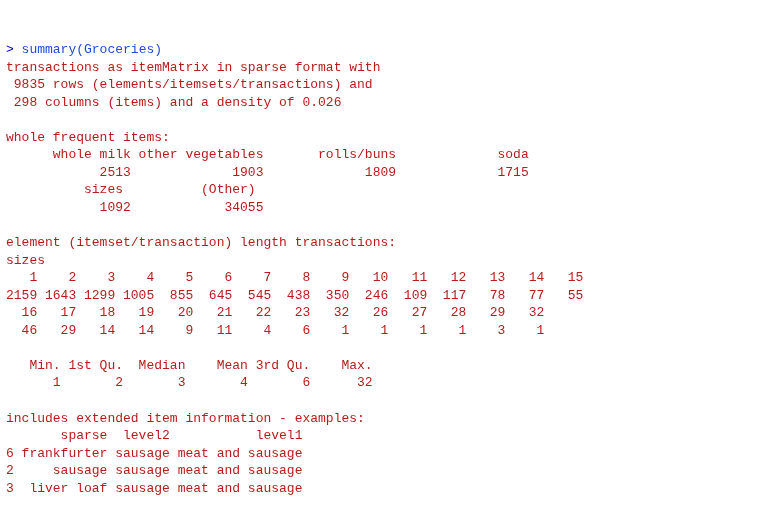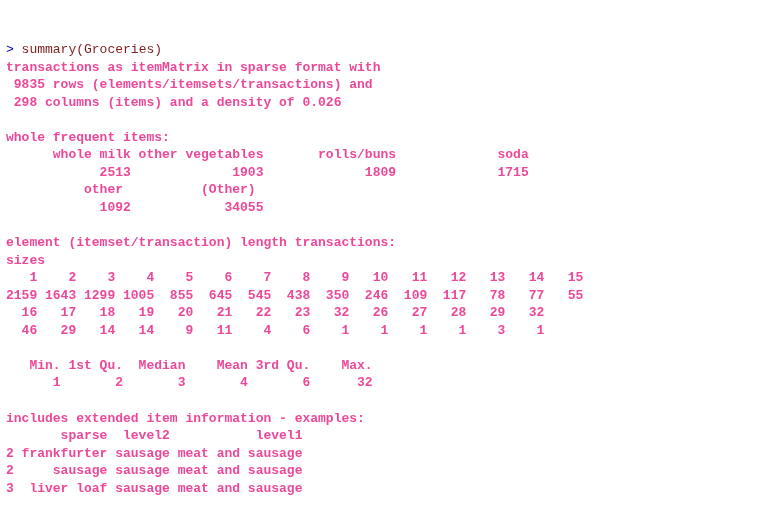"summary(Groceries)" .command { color: #7f1d1d -> #1d4ed8 }
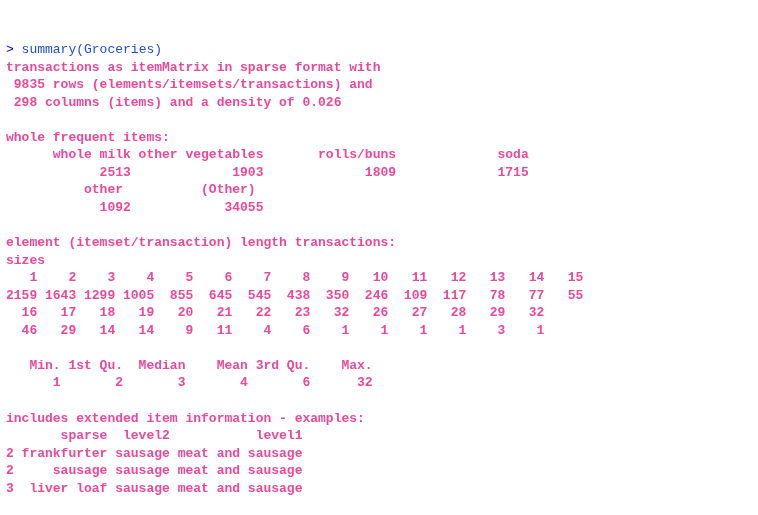"transactions as itemMatrix in sparse" .output { color: #ec4899 -> #b91c1c; font-weight: bold -> none }
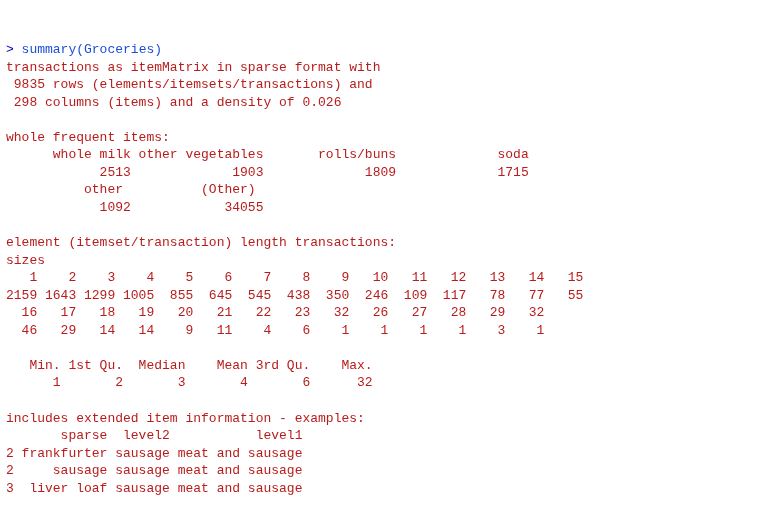"other (Other)" span.output { text: other -> sizes }
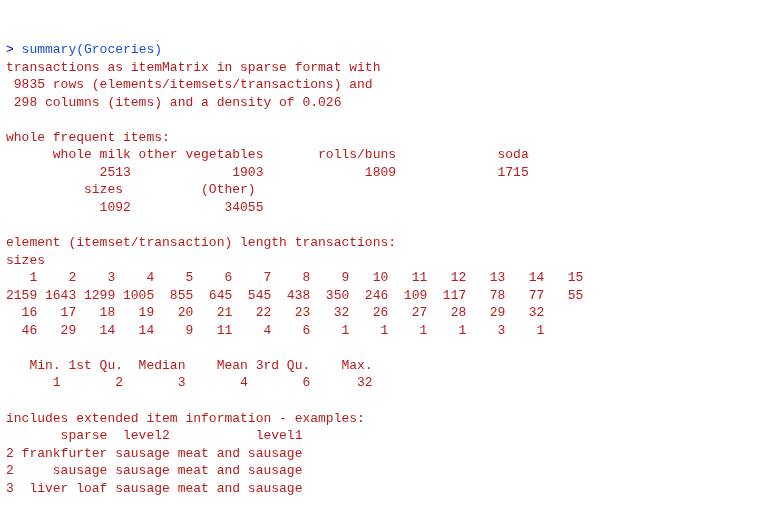"2 frankfurter sausage meat and" span.output { text: 2 -> 6 }
